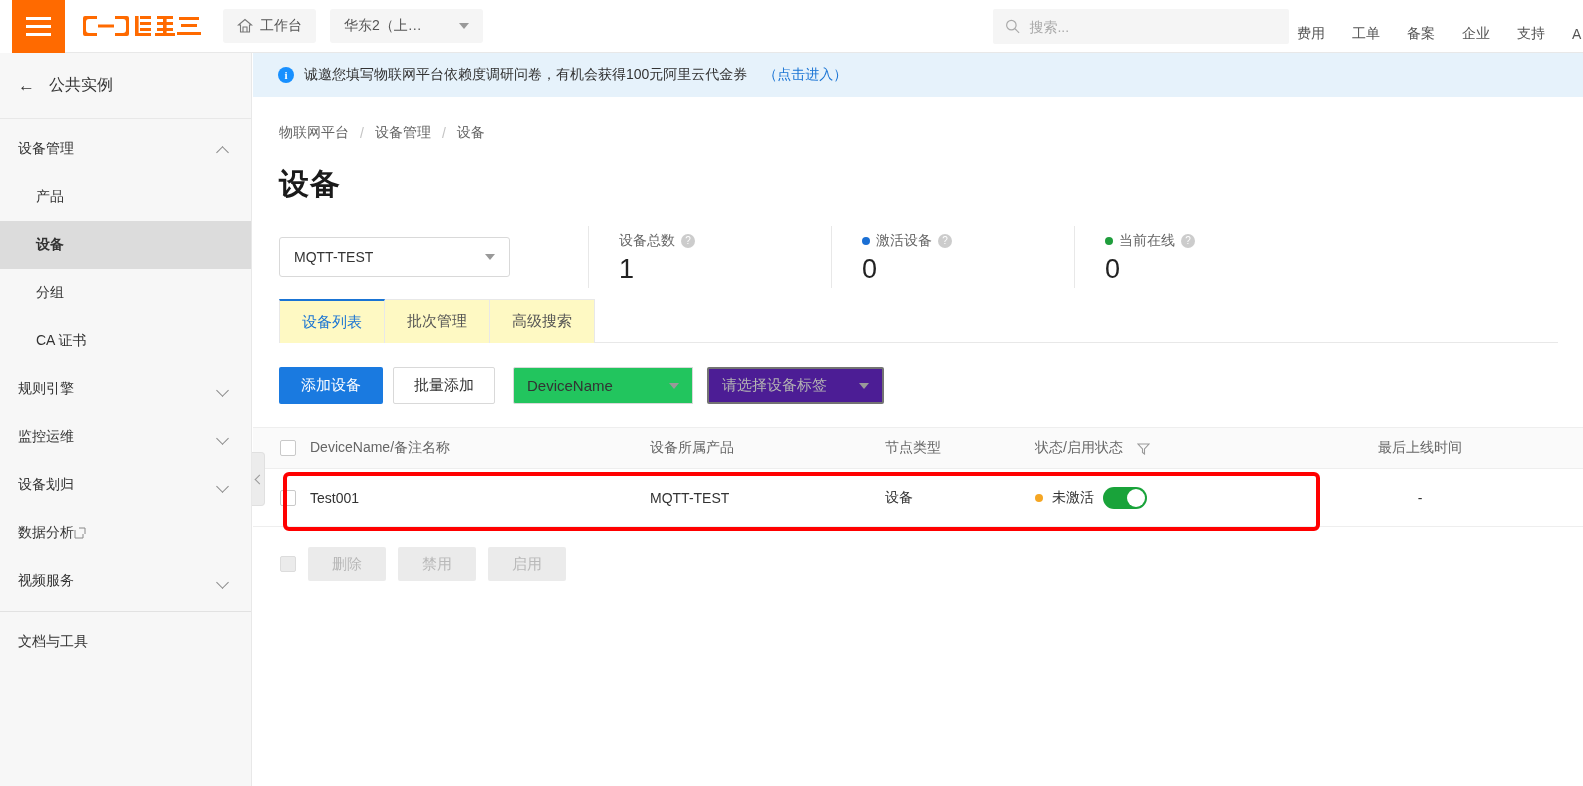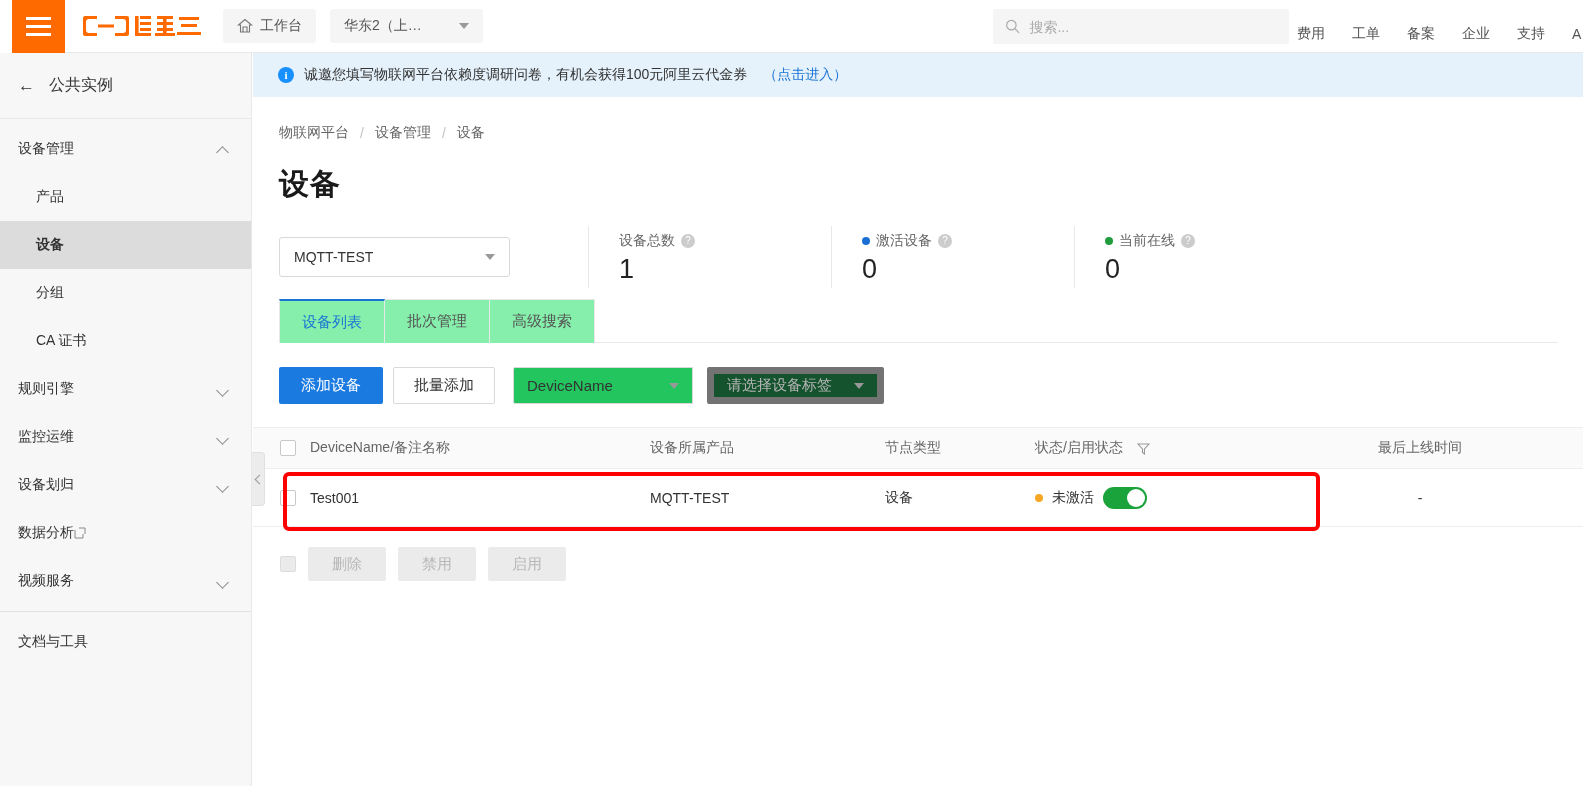"设备列表" .tab { background: #86efac -> #fef9c3 }
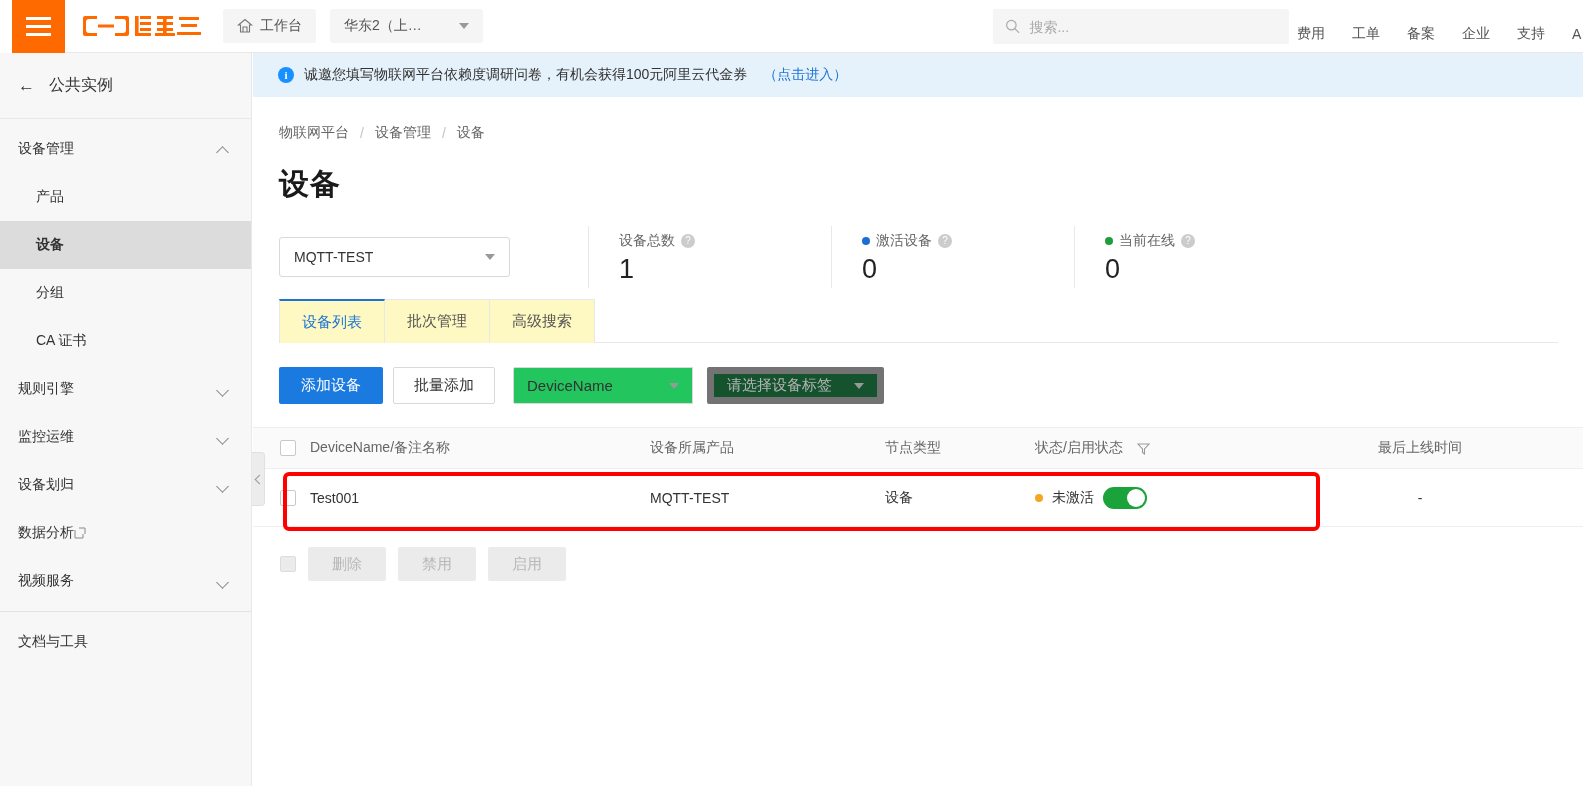"请选择设备标签" .tag-select { background: #14532d -> #4c1d95; border: 7px solid #737373 -> 2px solid #737373 }
